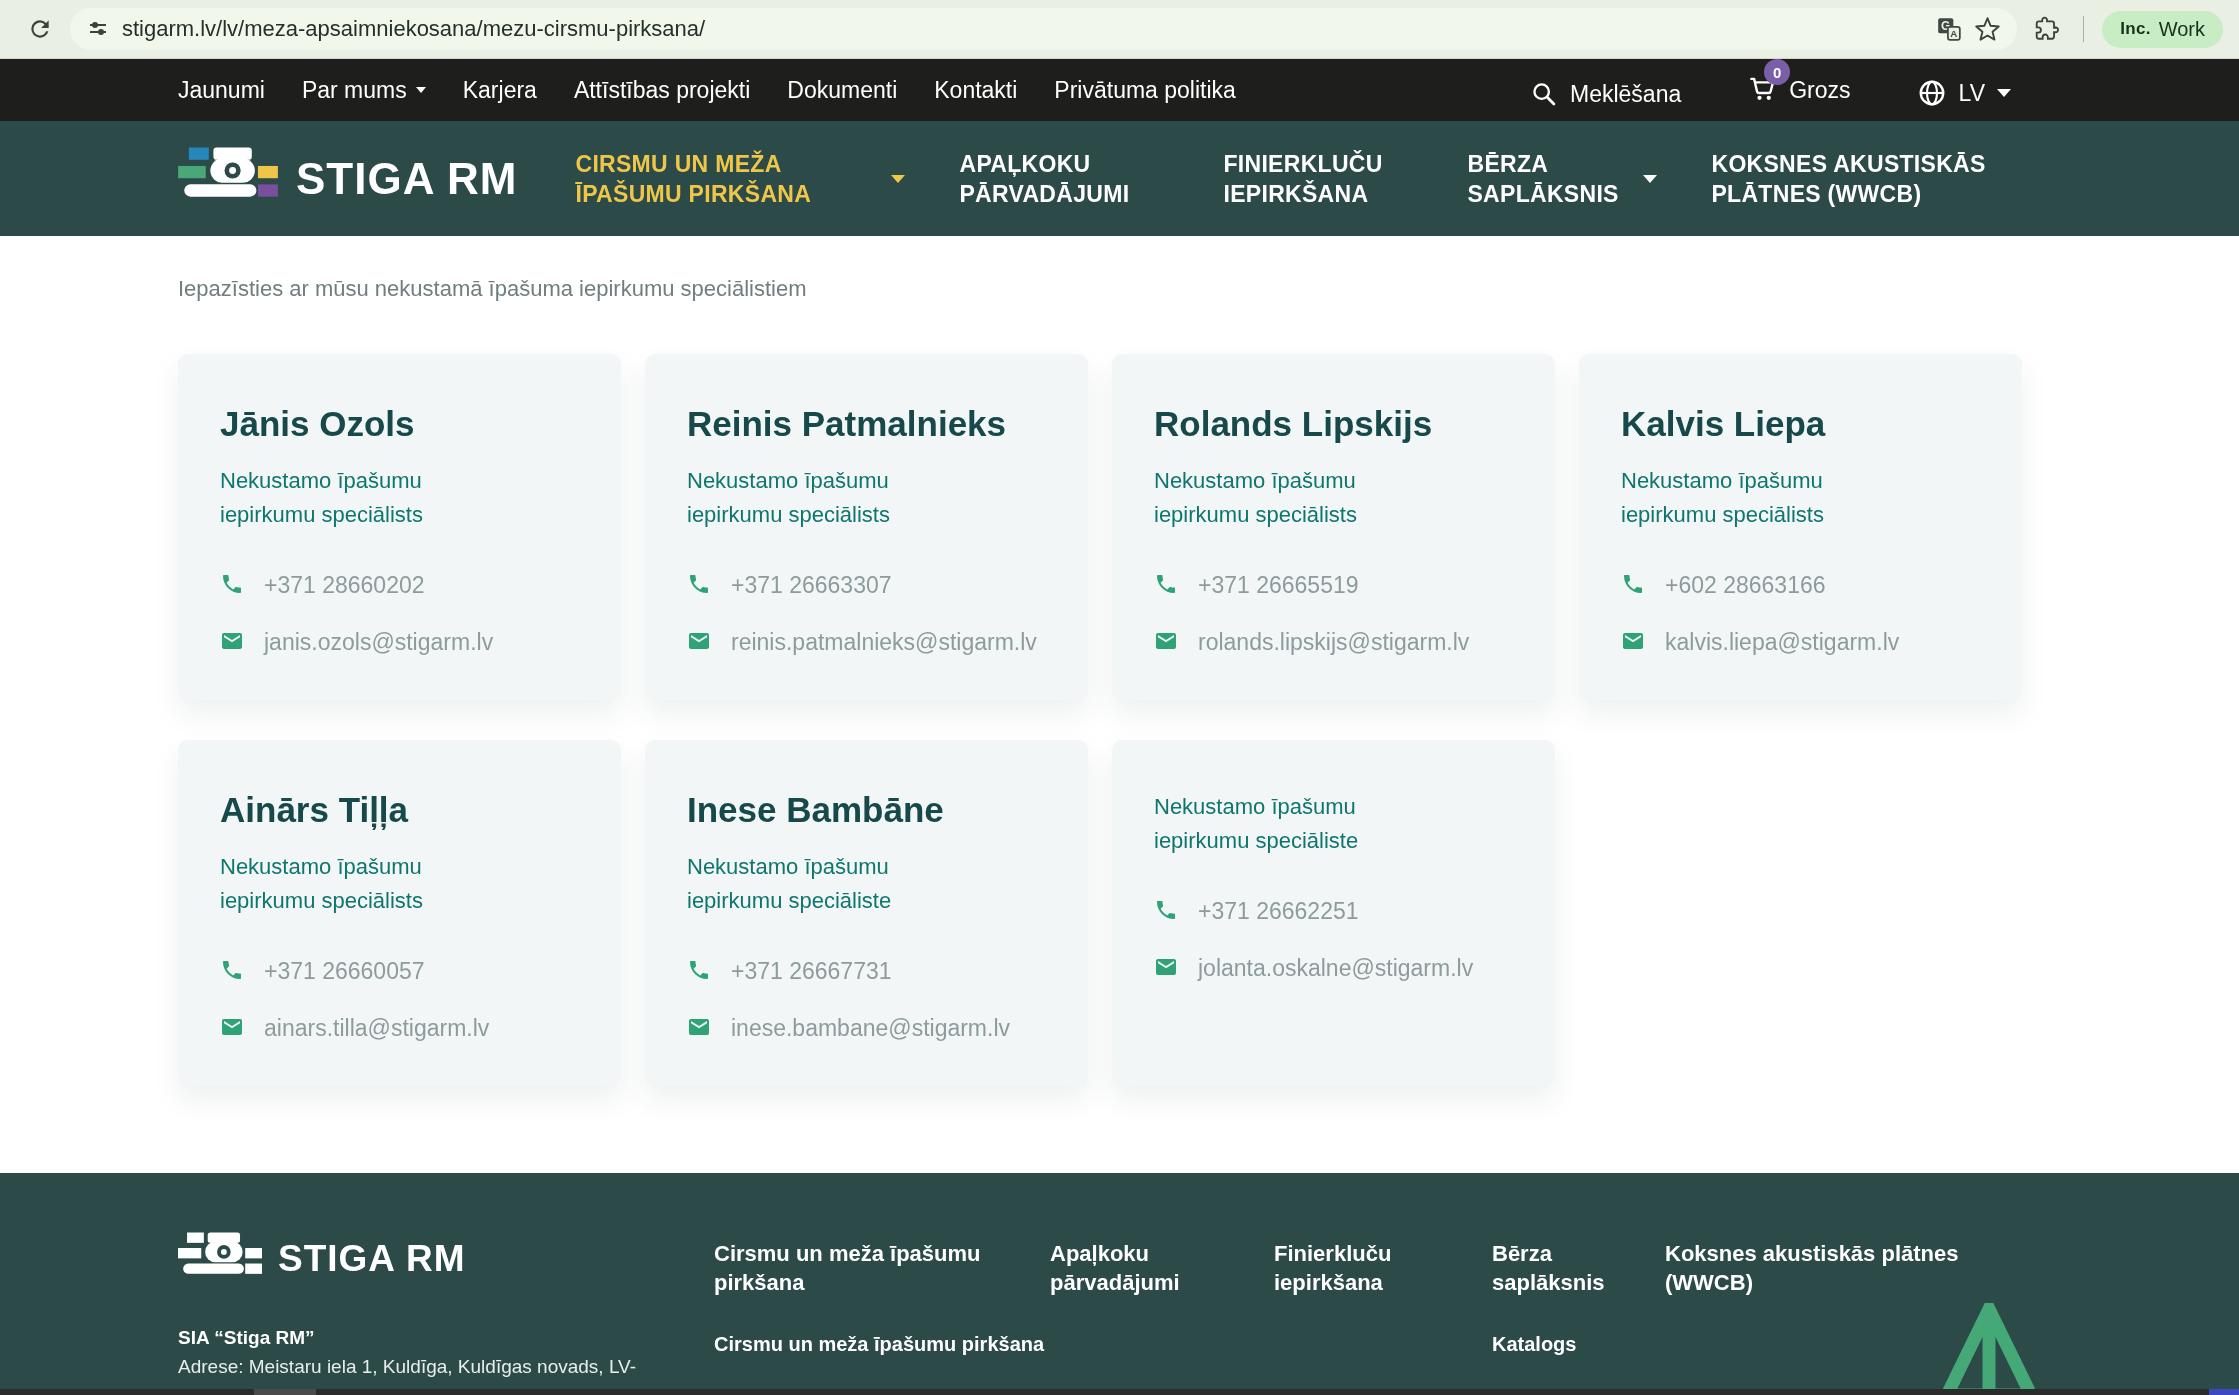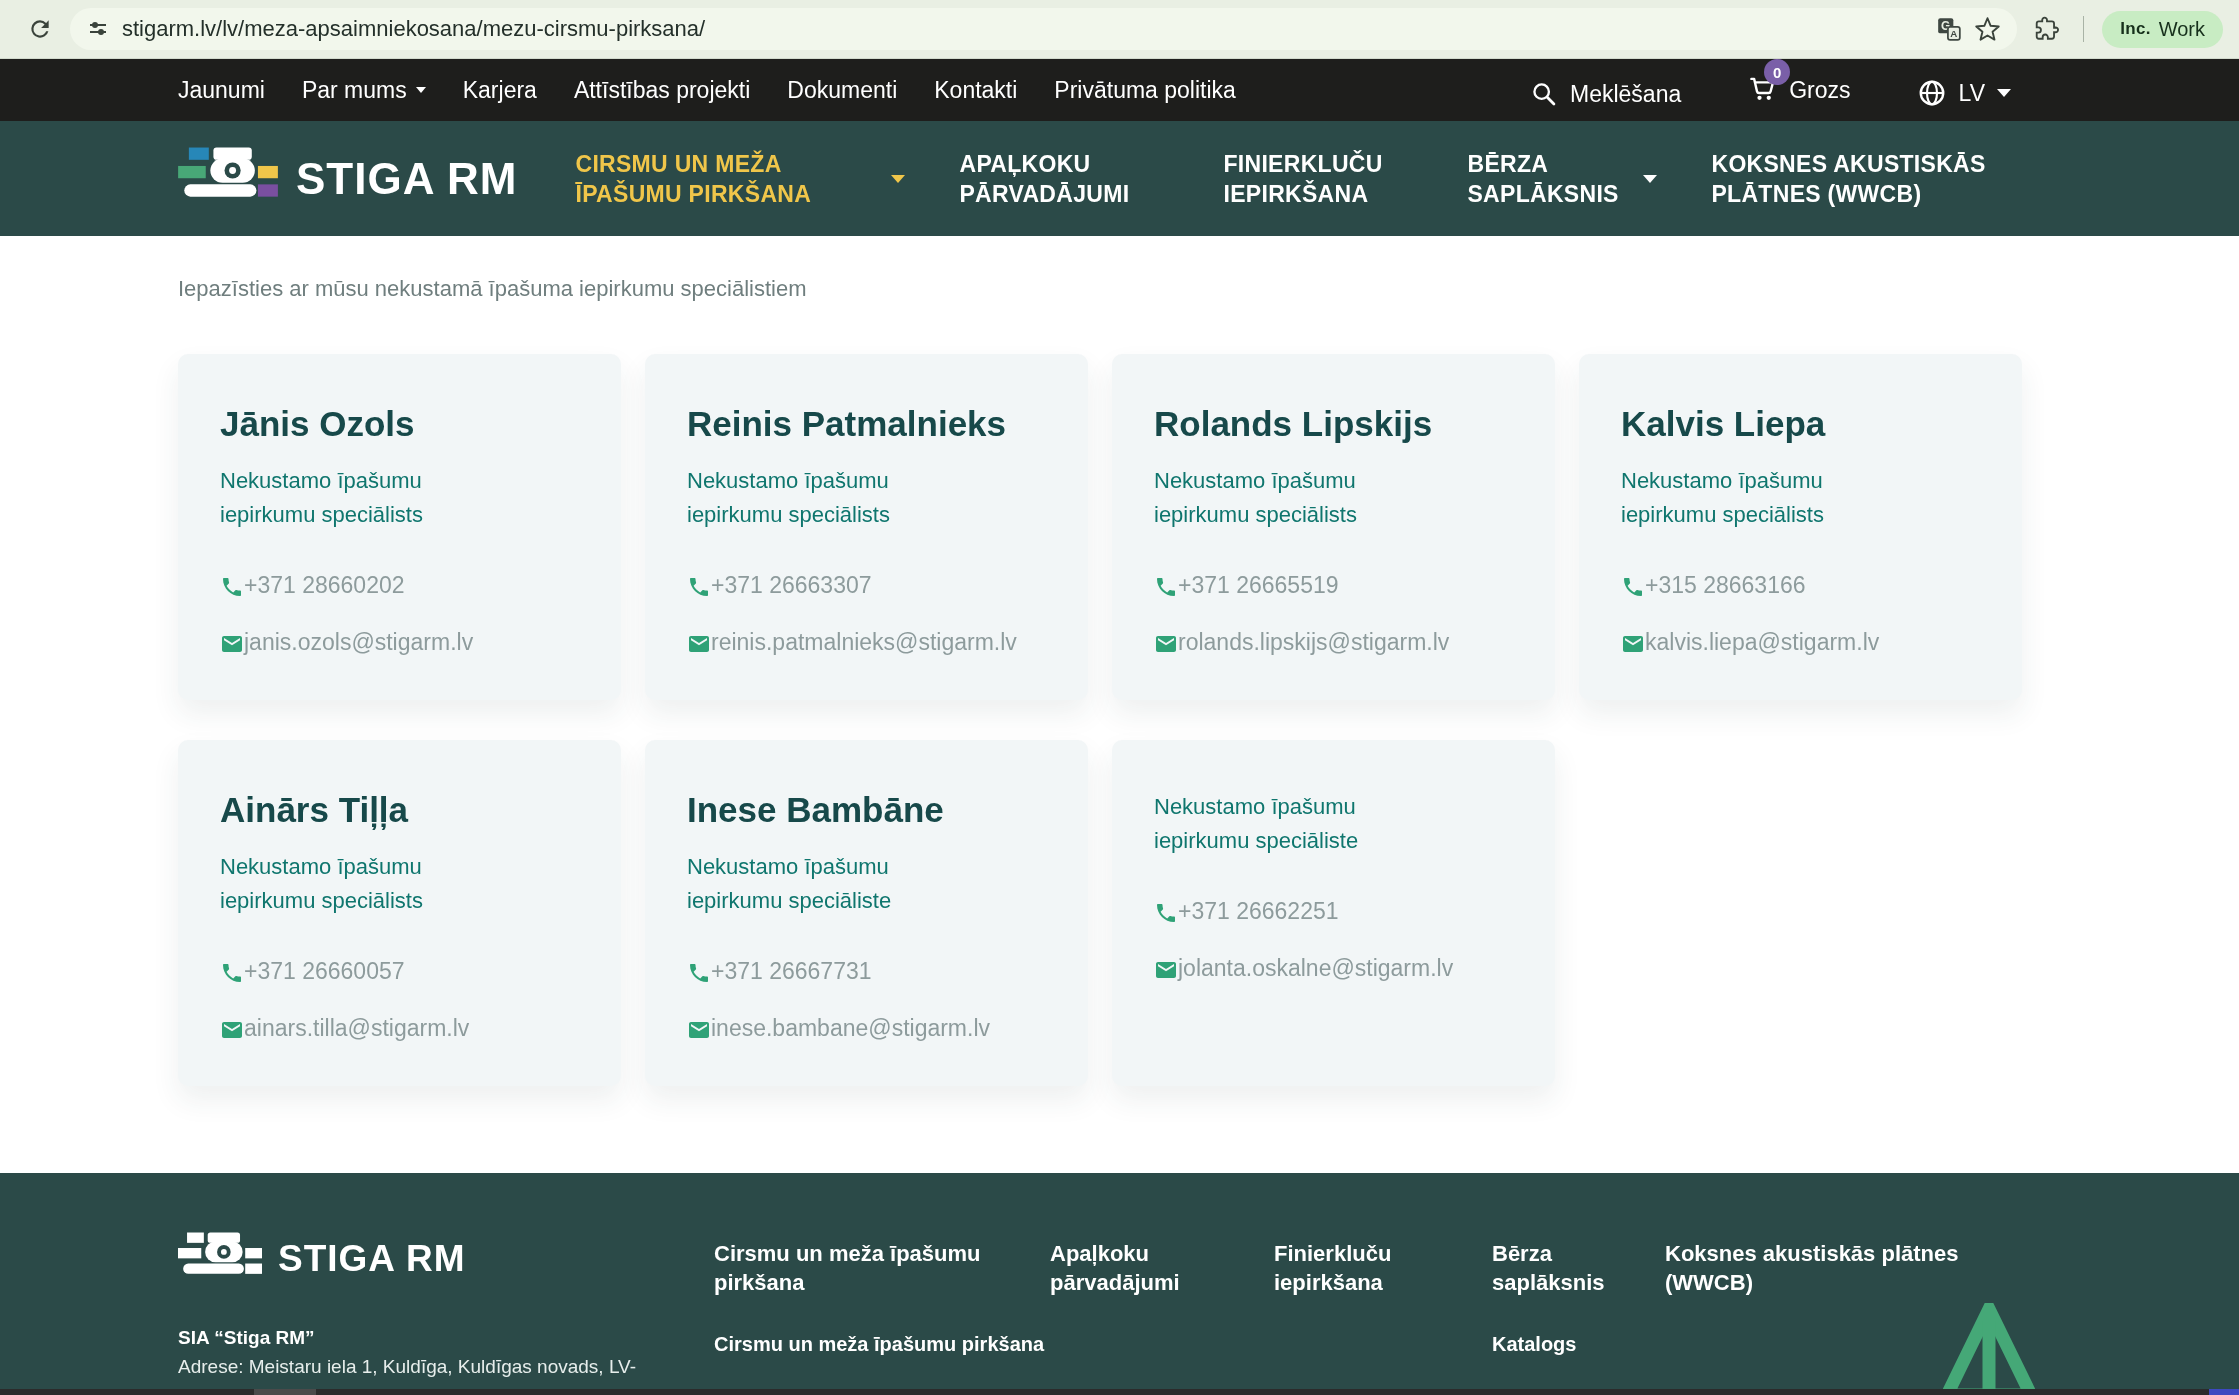"+371 28660202" .contact-row { align-items: flex-end -> flex-start; gap: none -> 20px }
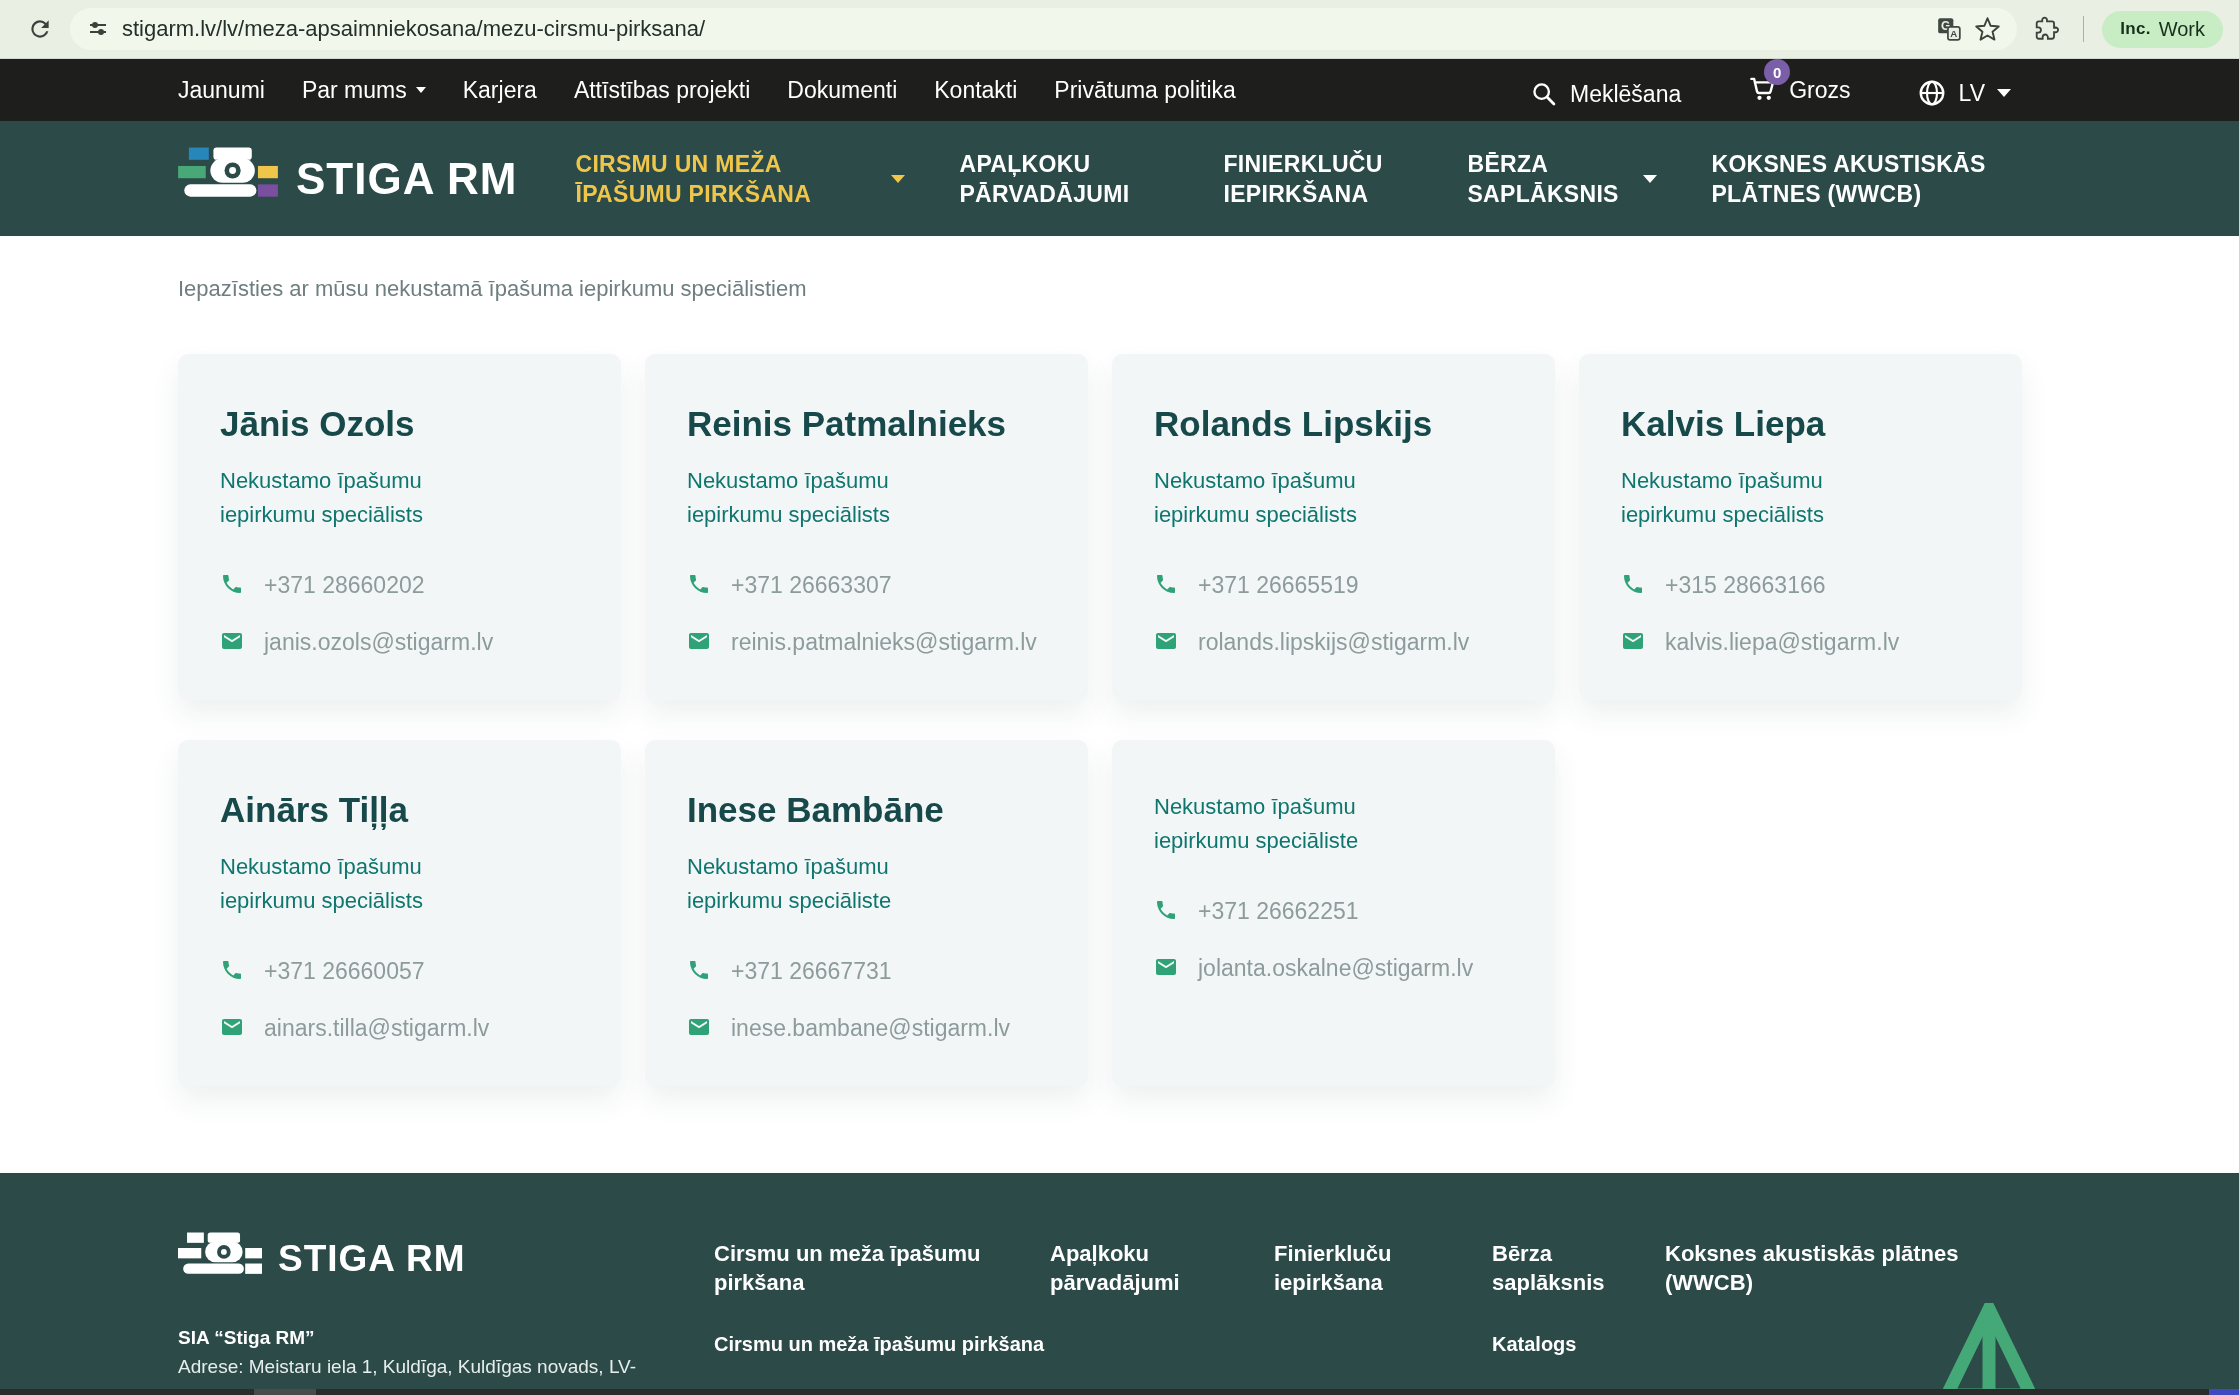"+315 28663166" span { text: +315 -> +602 }
